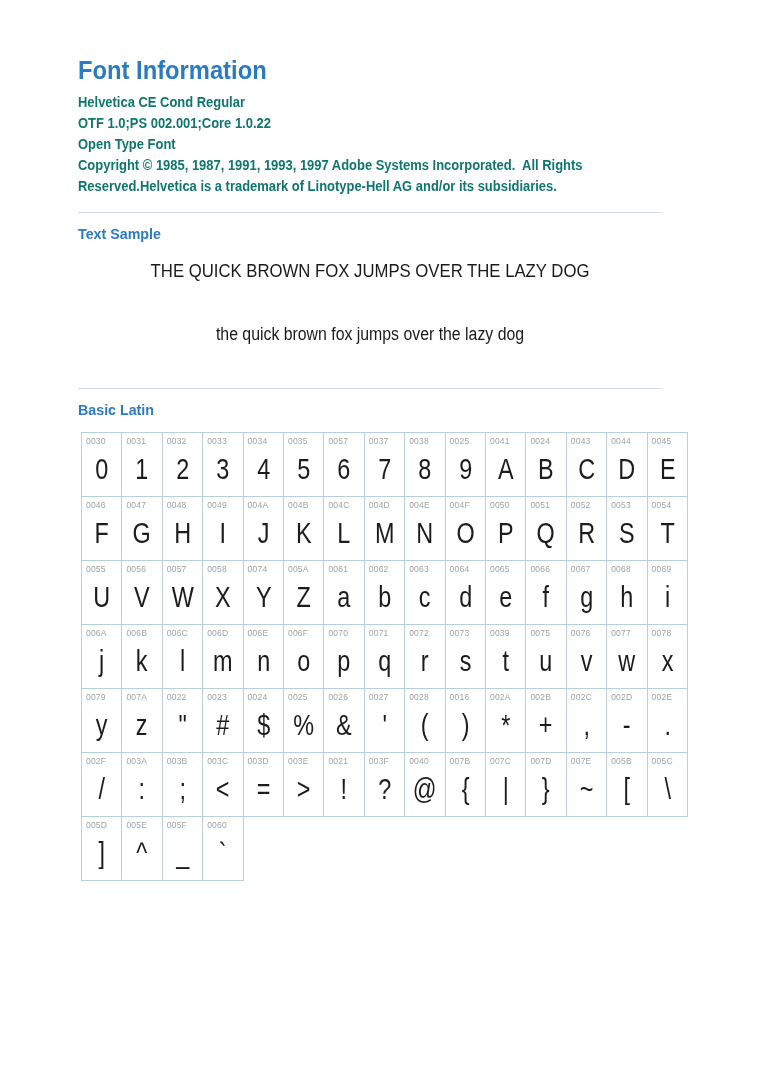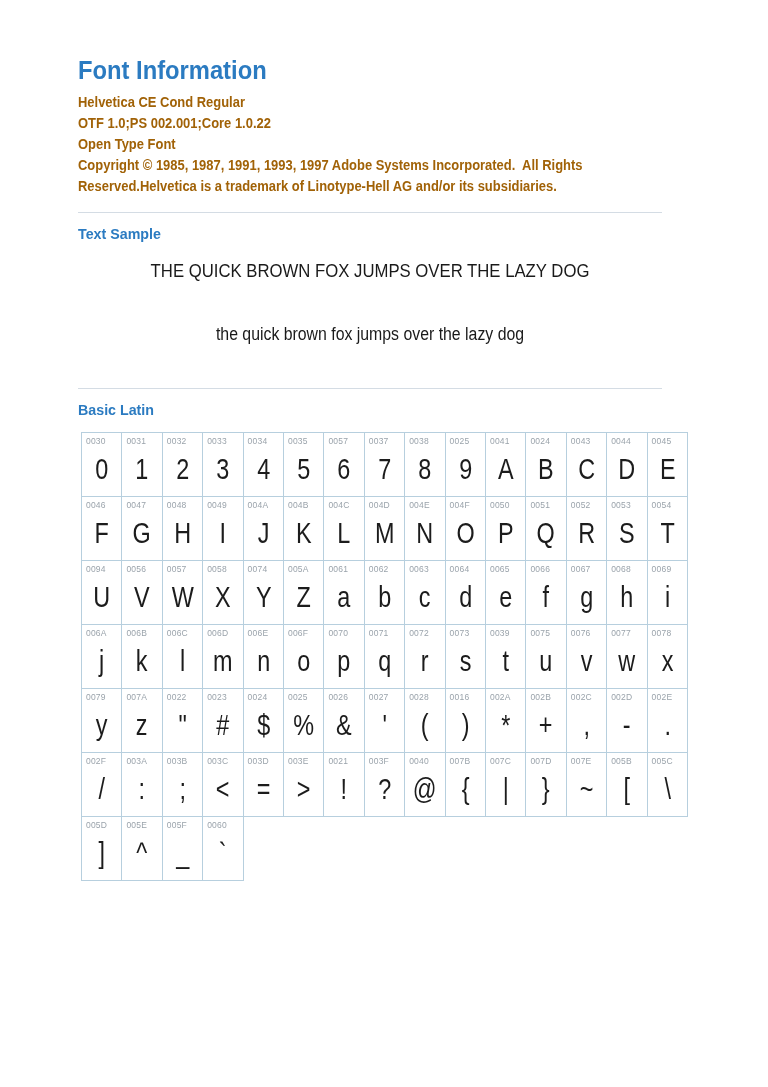"Helvetica CE Cond Regular" .meta { color: #a16207 -> #0f766e }
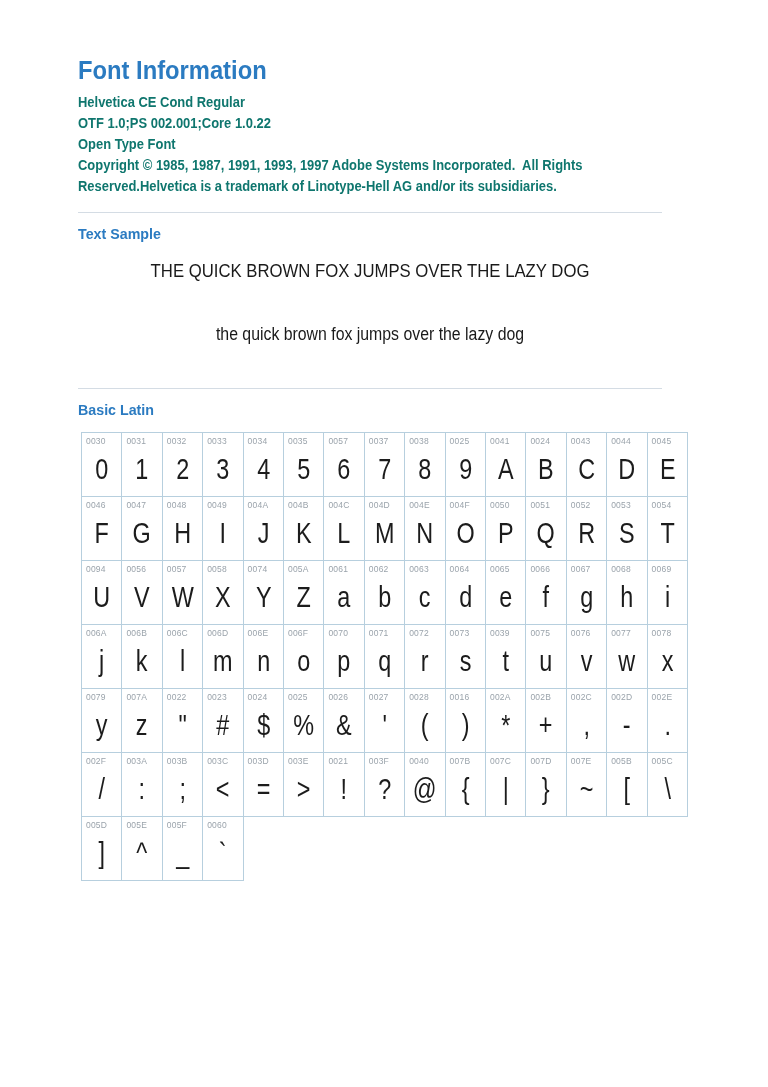"0094" span.code { text: 0094 -> 0055 }
